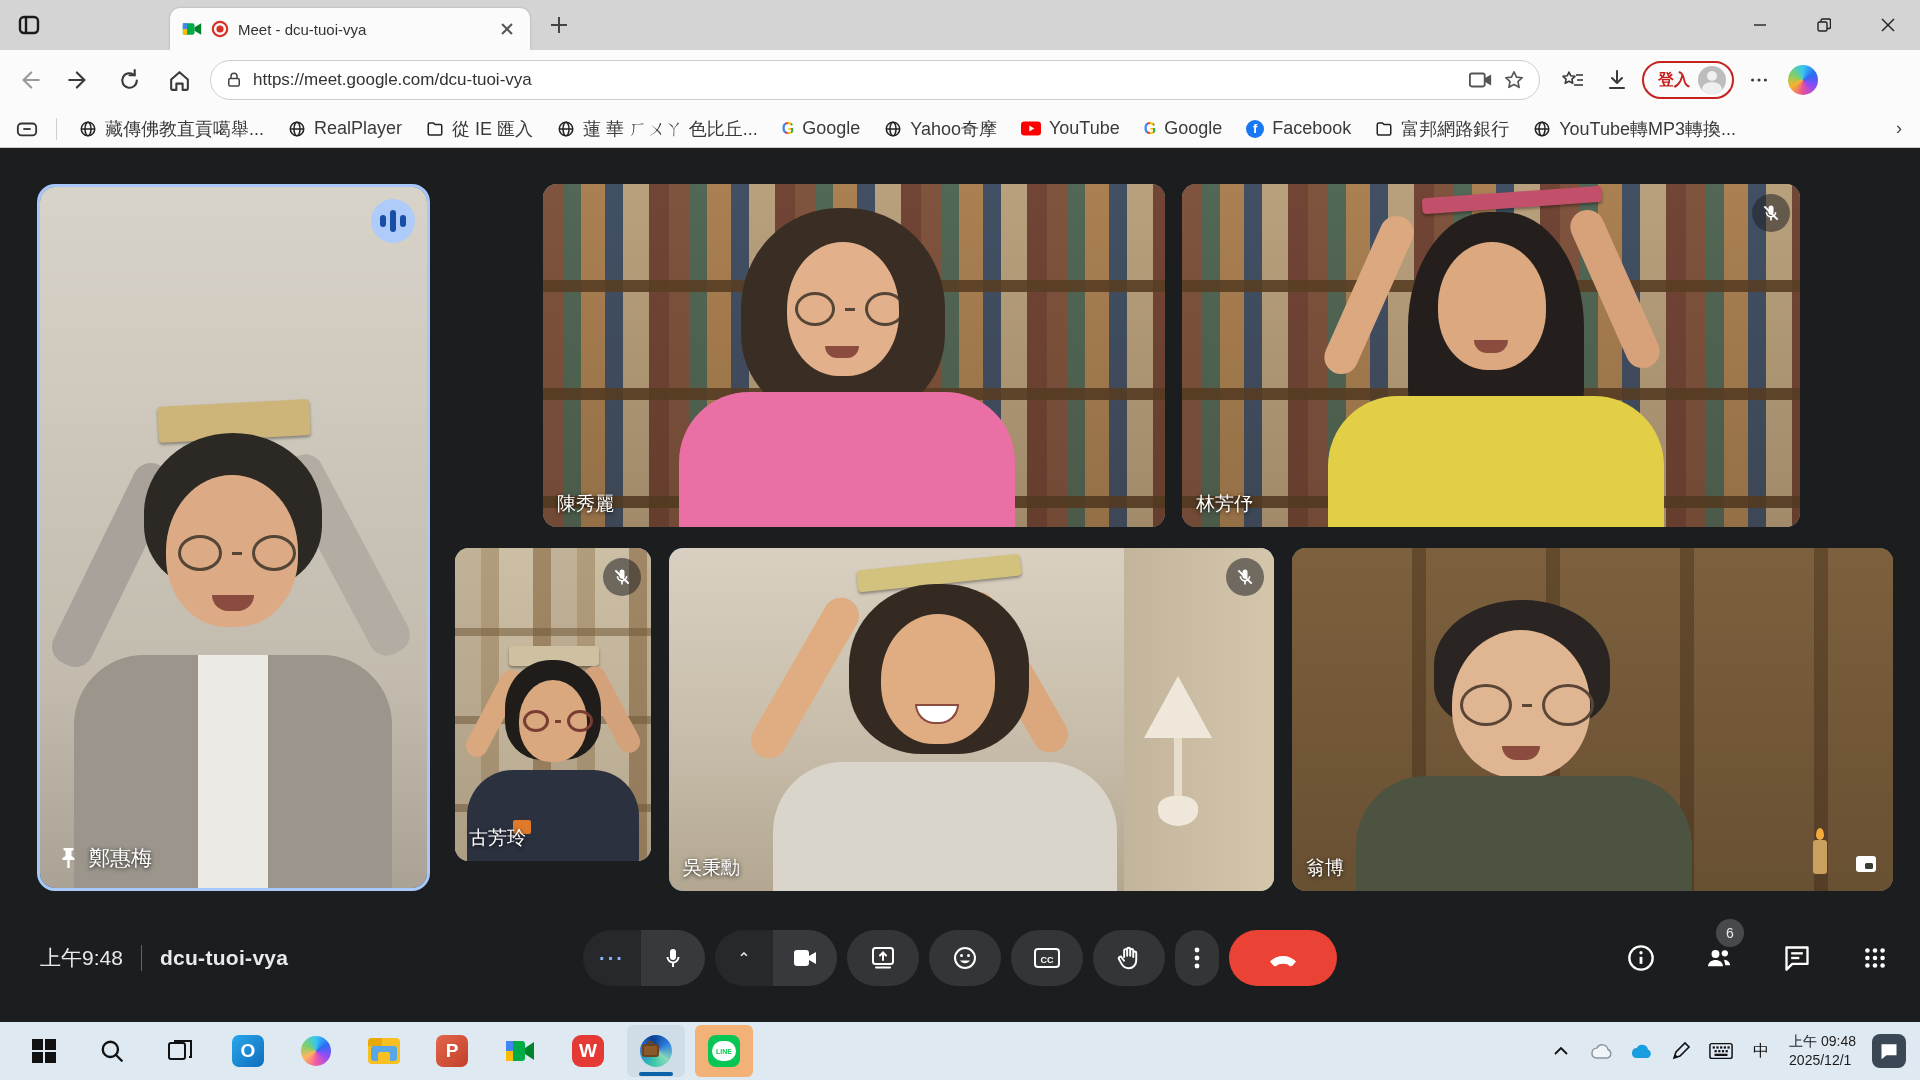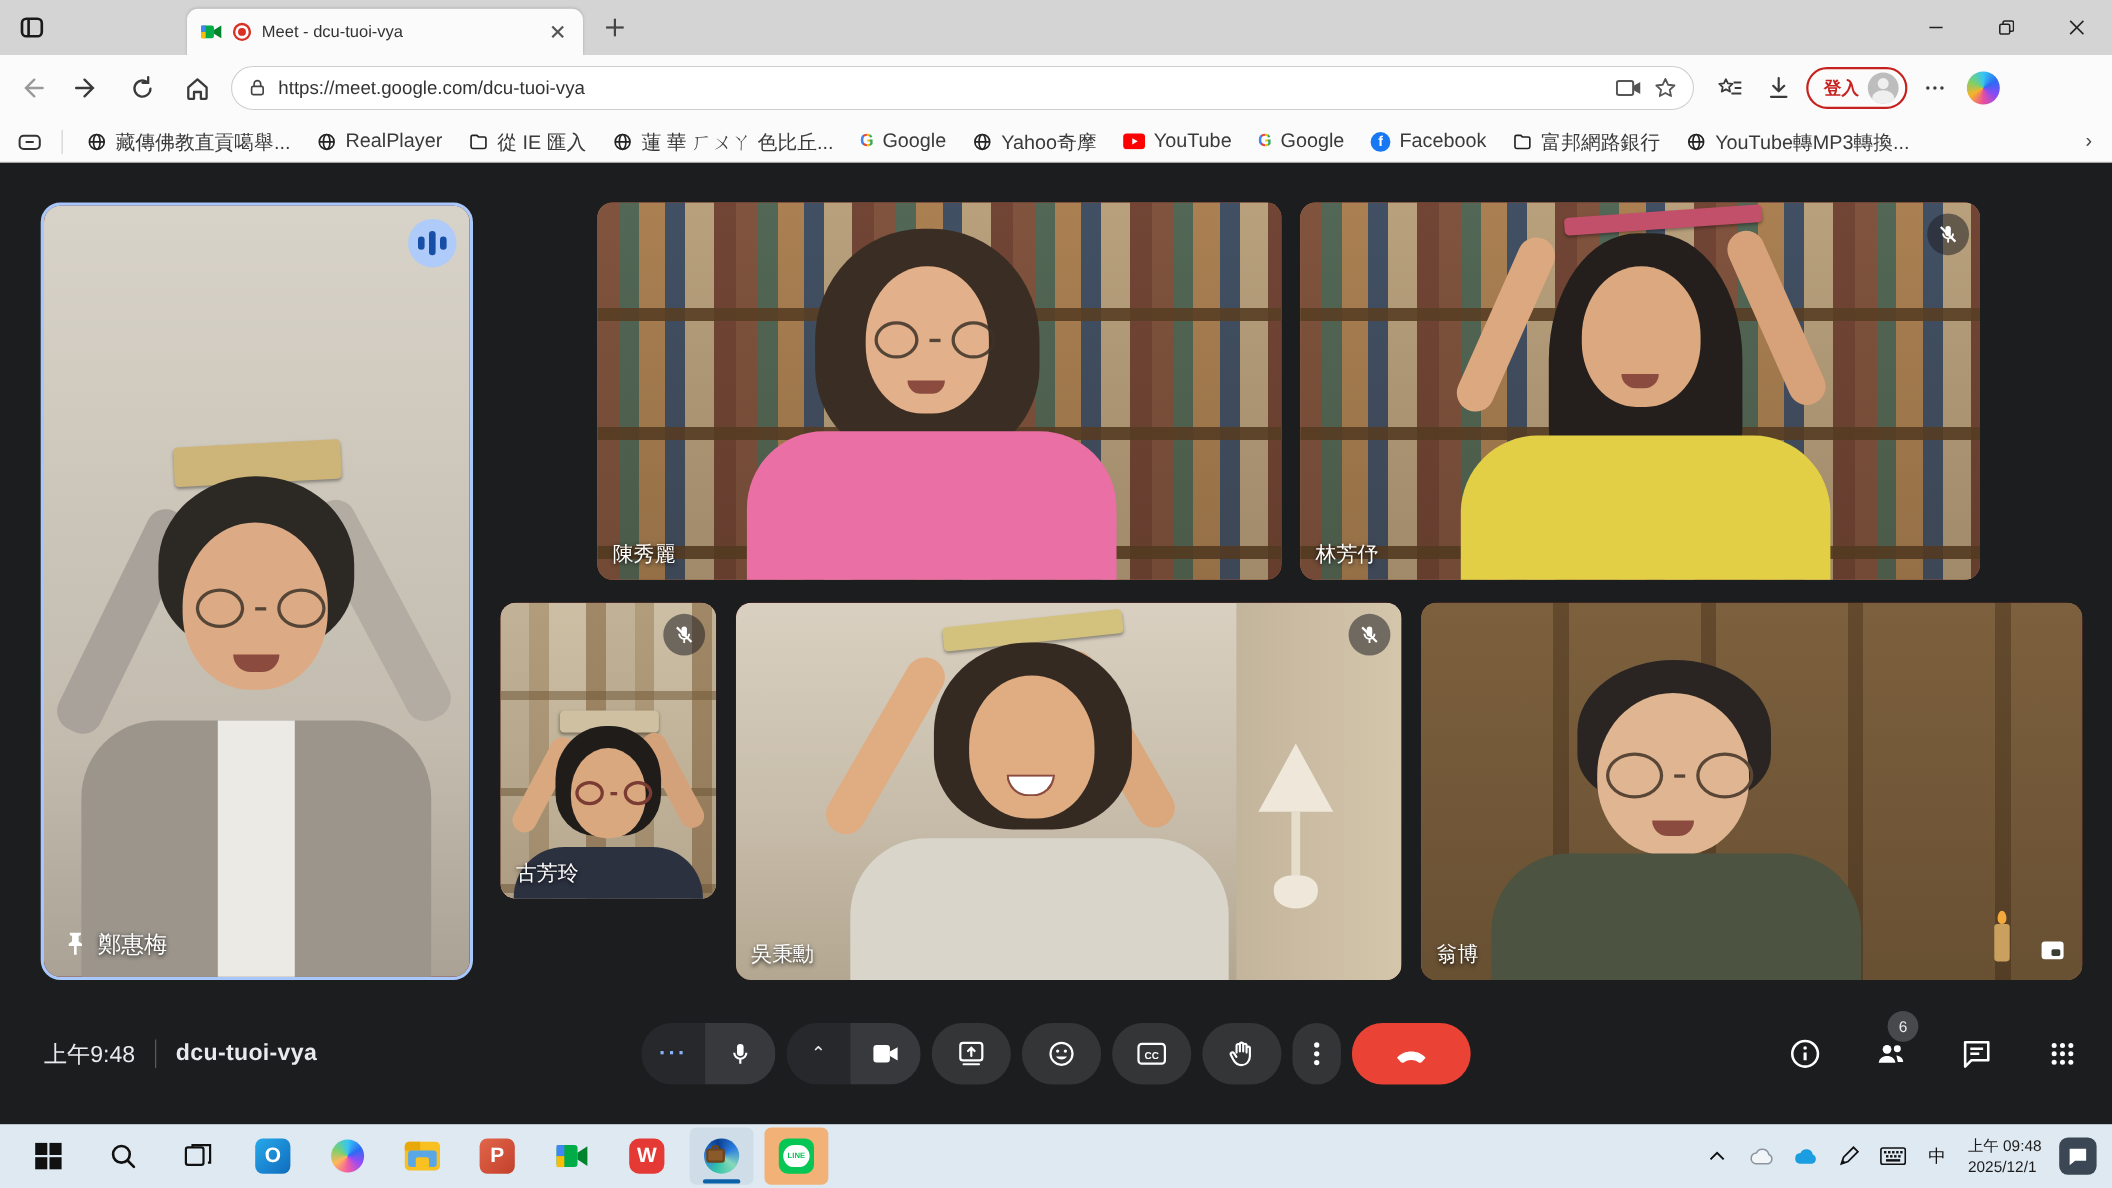"陳秀麗" .tile { background: #7f1d1d -> #0369a1 }
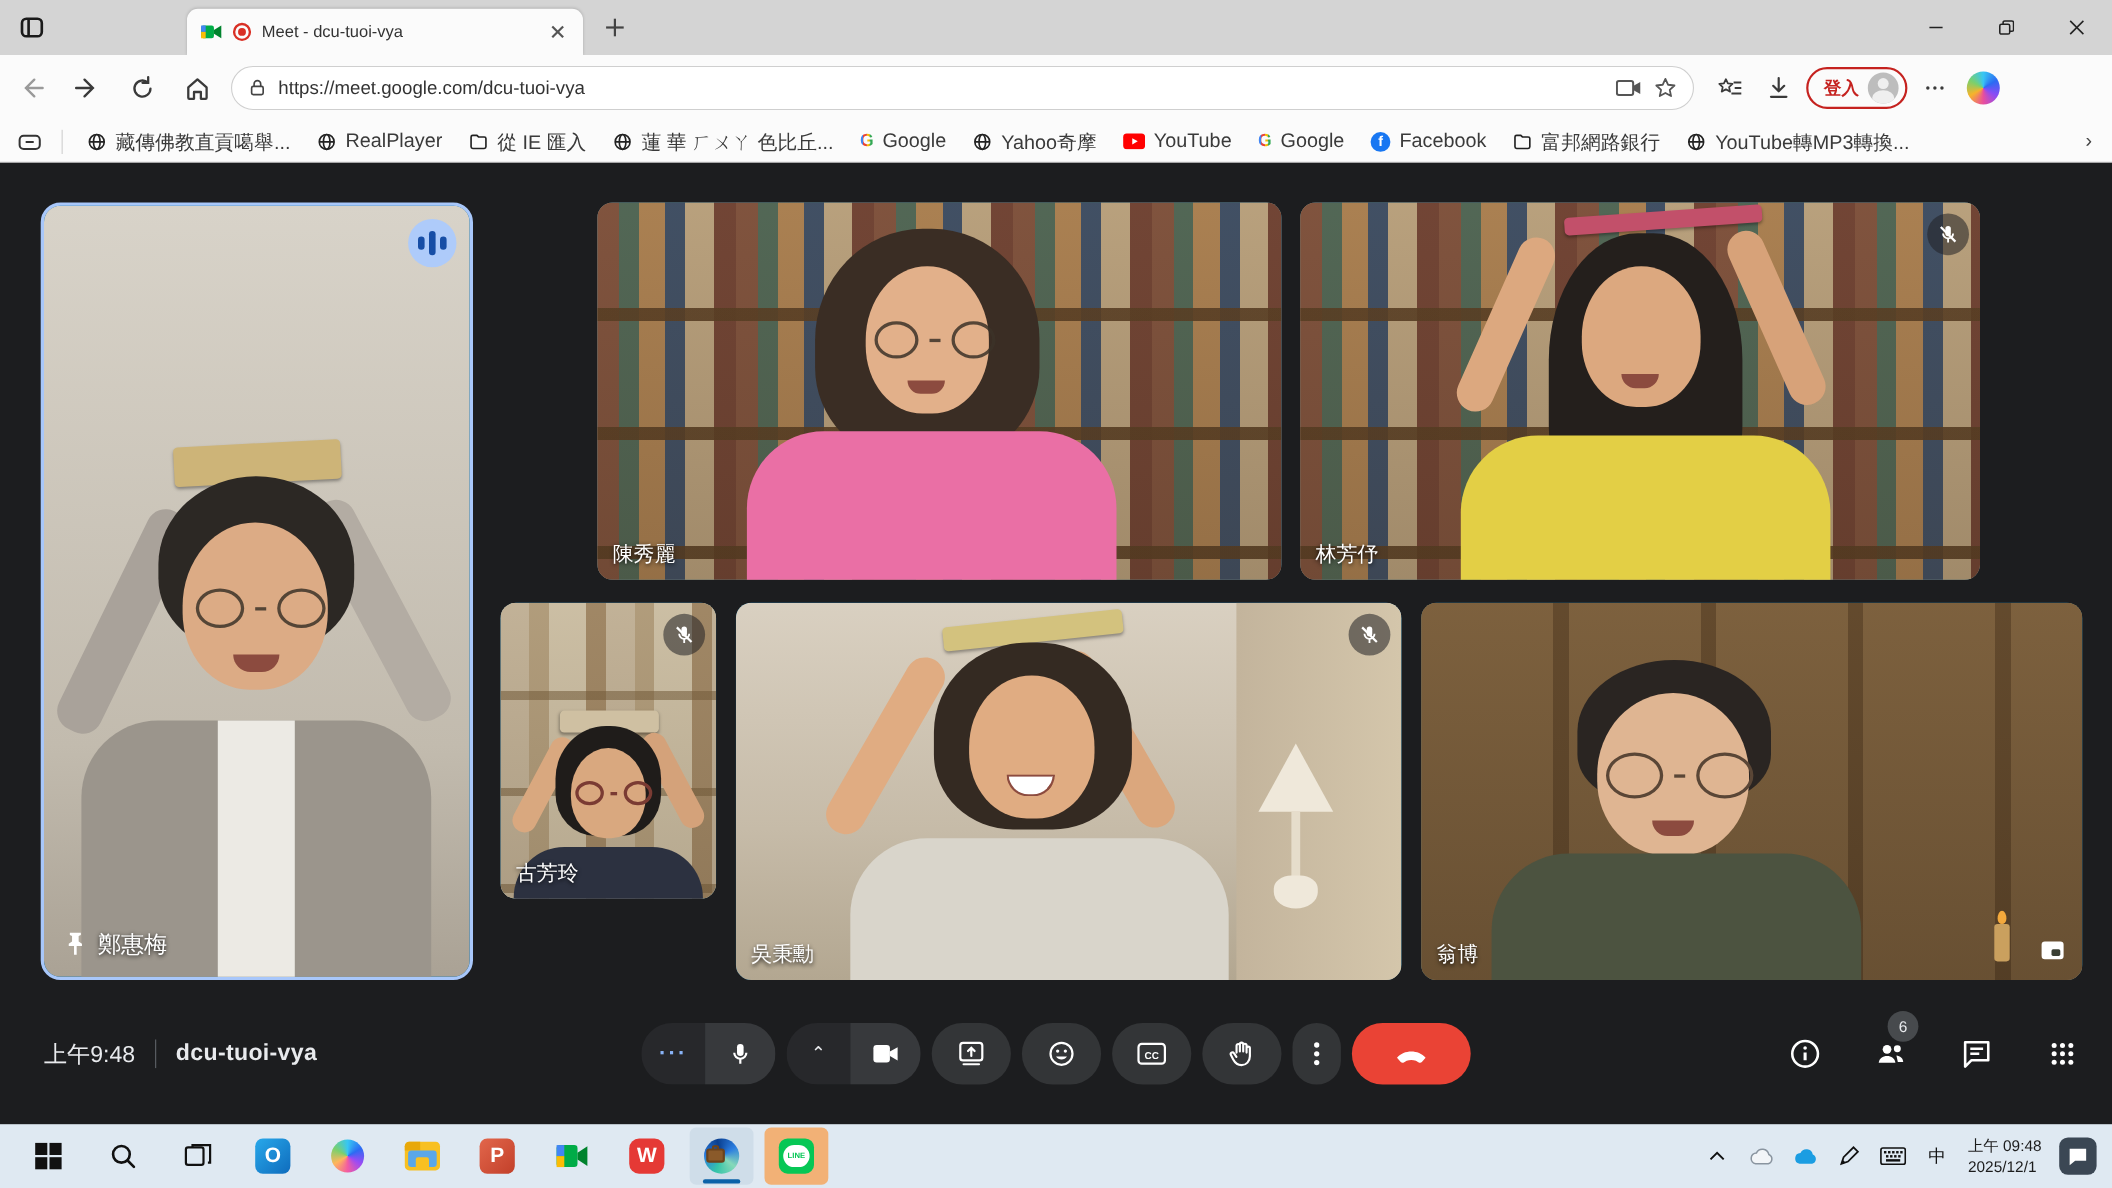"古芳玲" #tile4 { height: 269px -> 313px }
